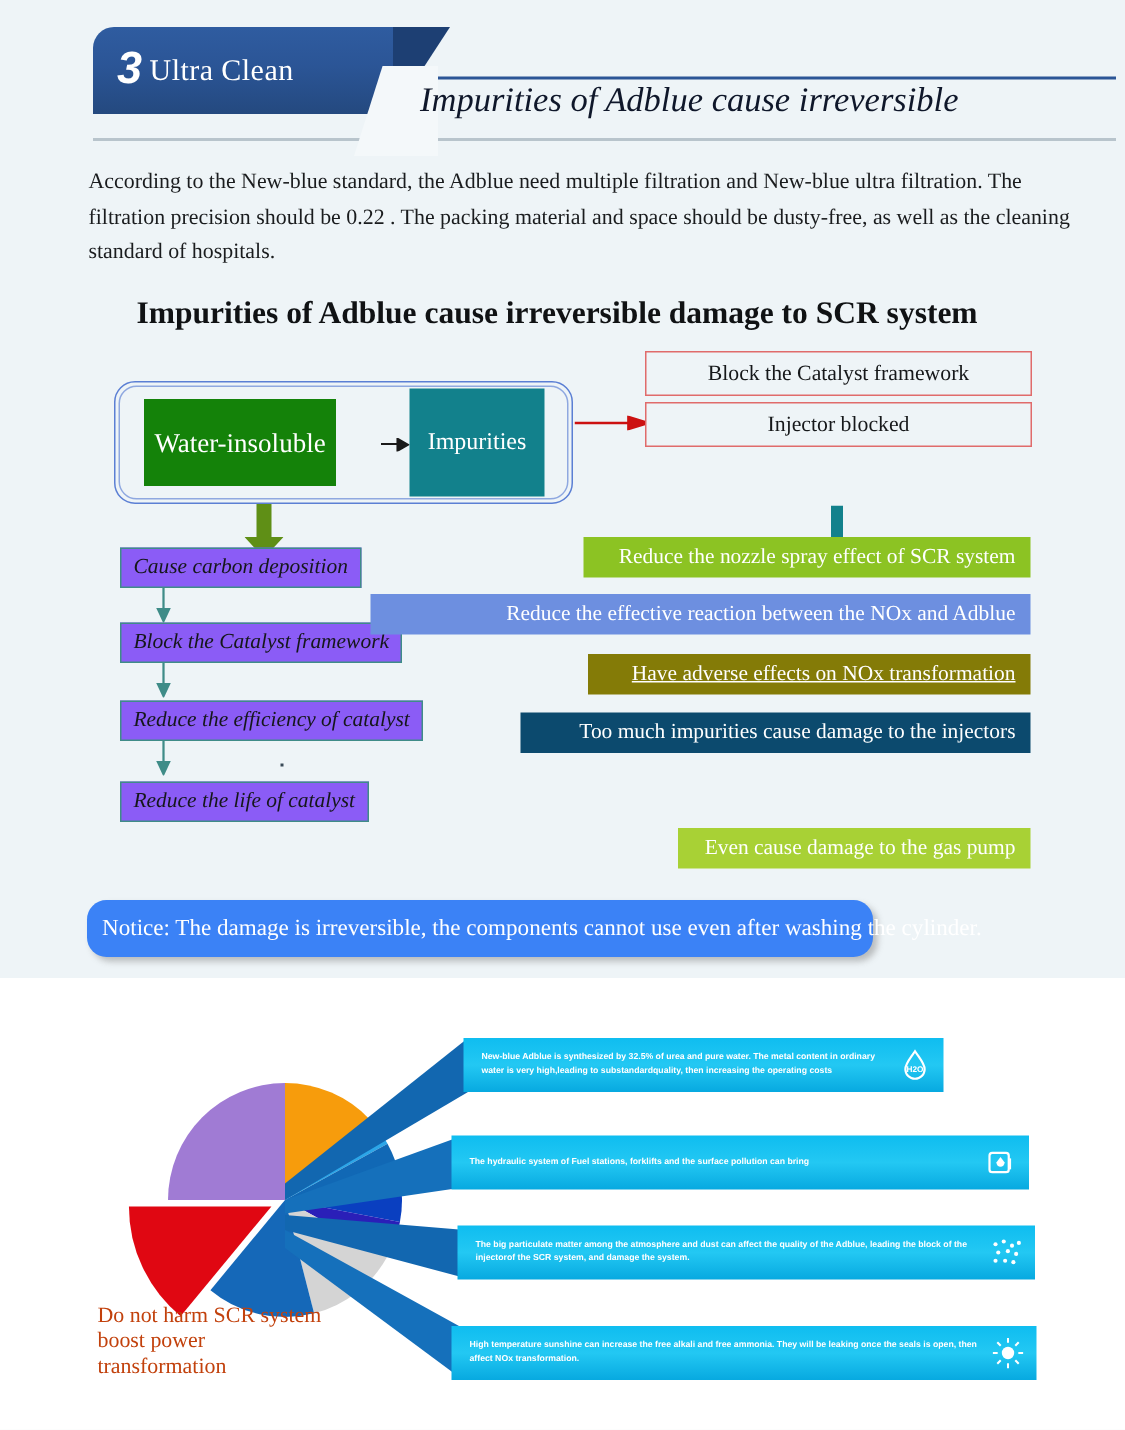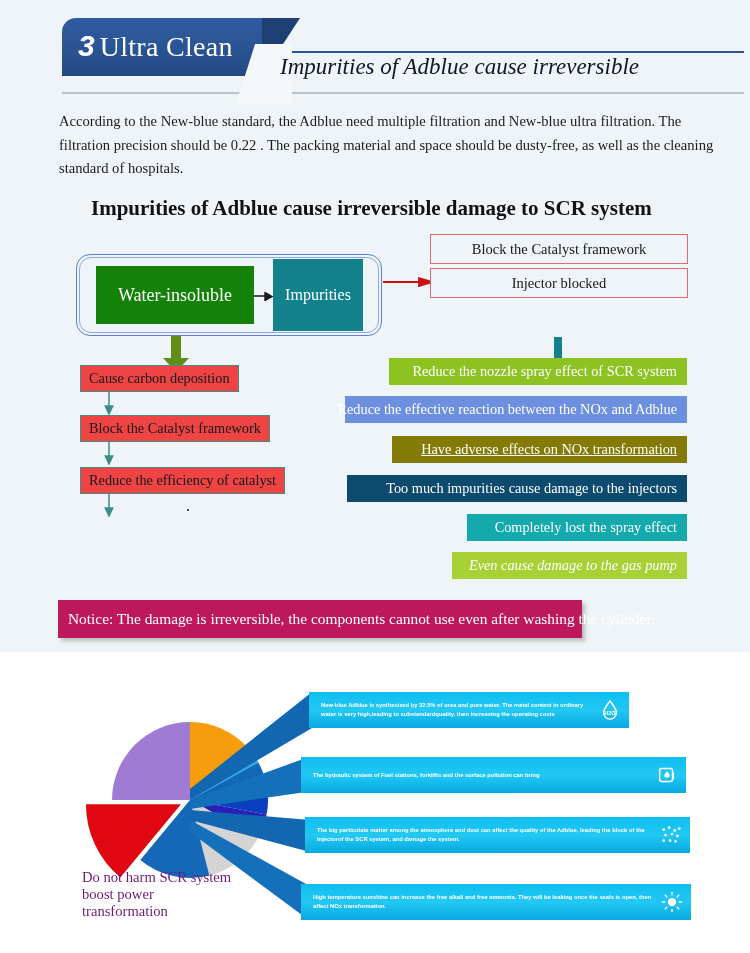"Ultra Clean" .hdr-tab-label { font-size: 28px -> 20px }
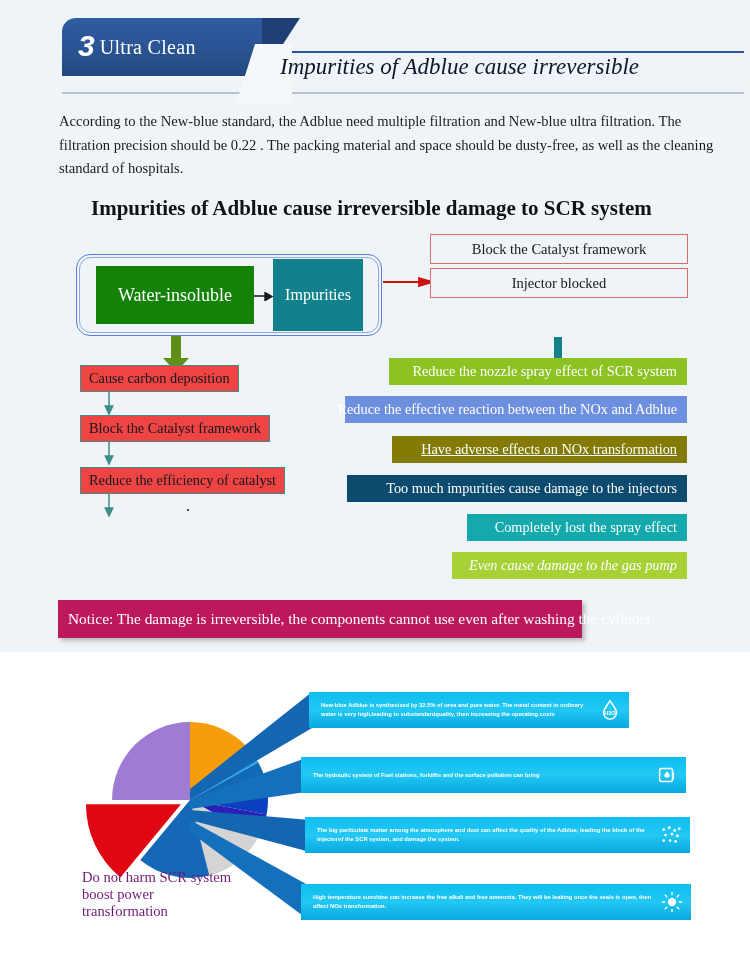"Water-insoluble" .box-water { width: 158px -> 128px }
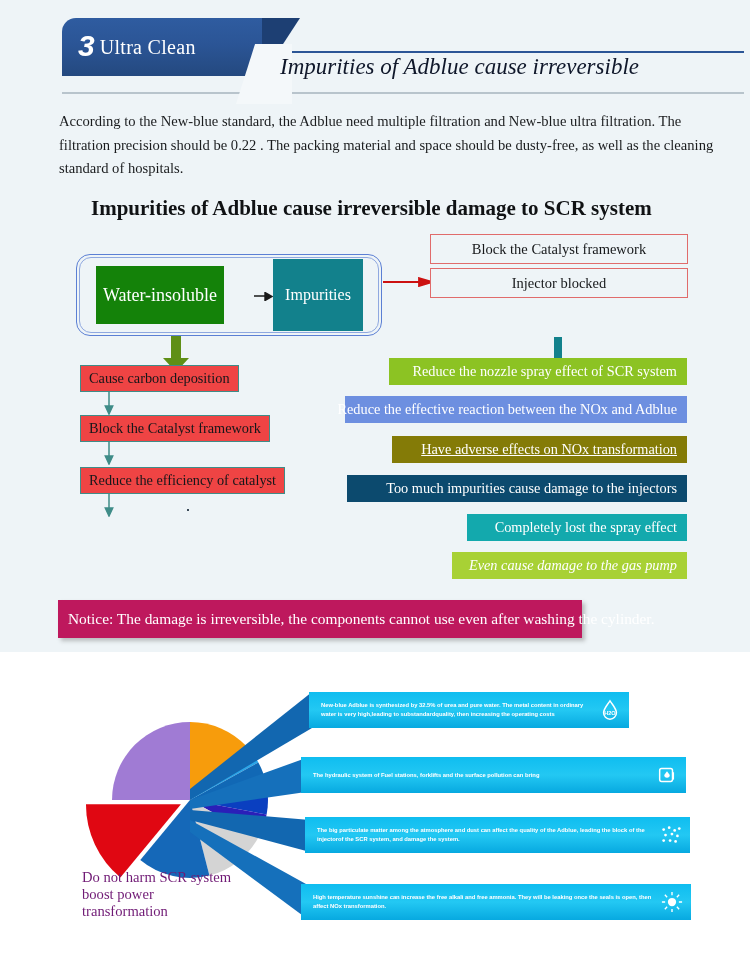"Cause carbon deposition" .flowbox { background: #ef4444 -> #8b5cf6; font-style: none -> italic }
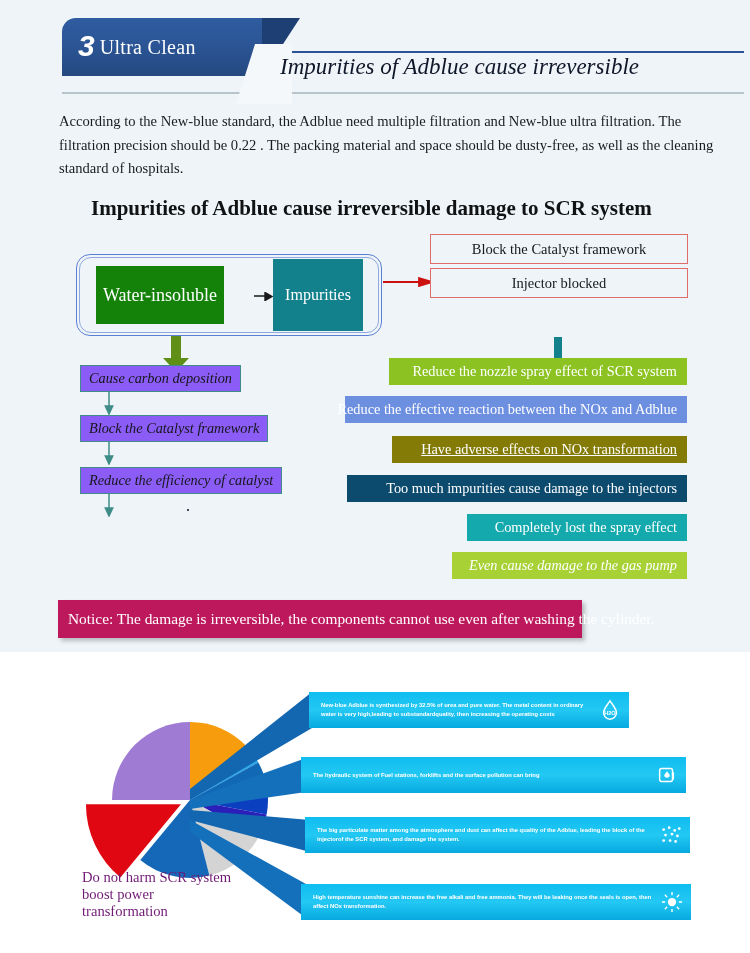"Reduce the effective reaction between" div.cbar { width: 342px -> 440px }
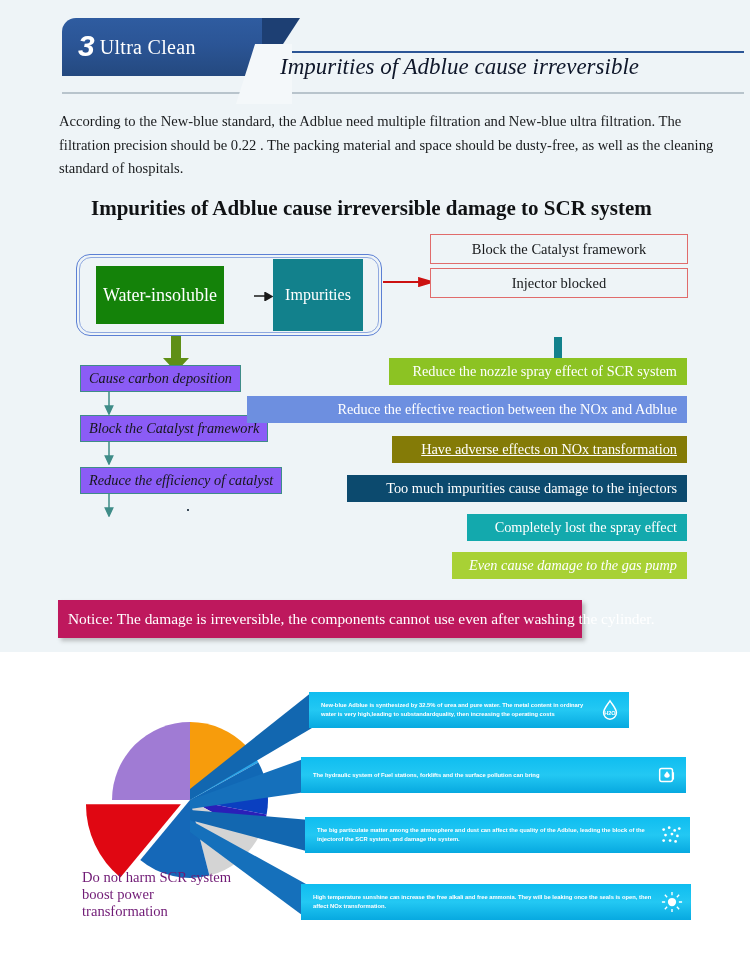"Reduce the life of catalyst" div.flowbox { html: none -> <div>Reduce the life of catalyst</div> }
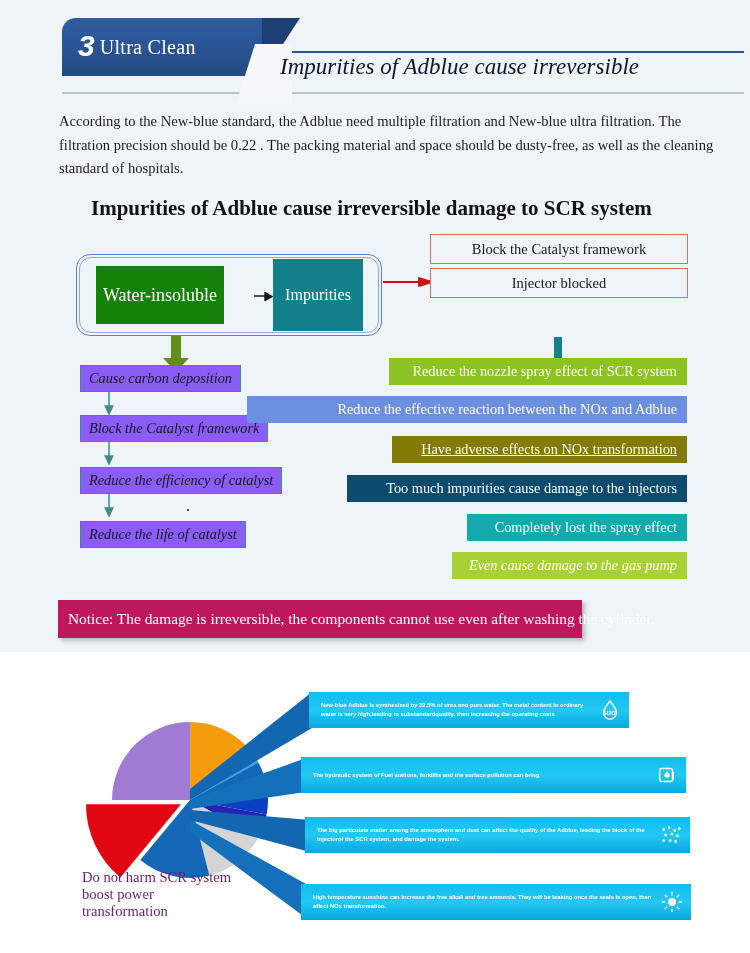"Completely lost the spray effect" div.cbar { html: <div>Completely lost the spray effect</div> -> none }
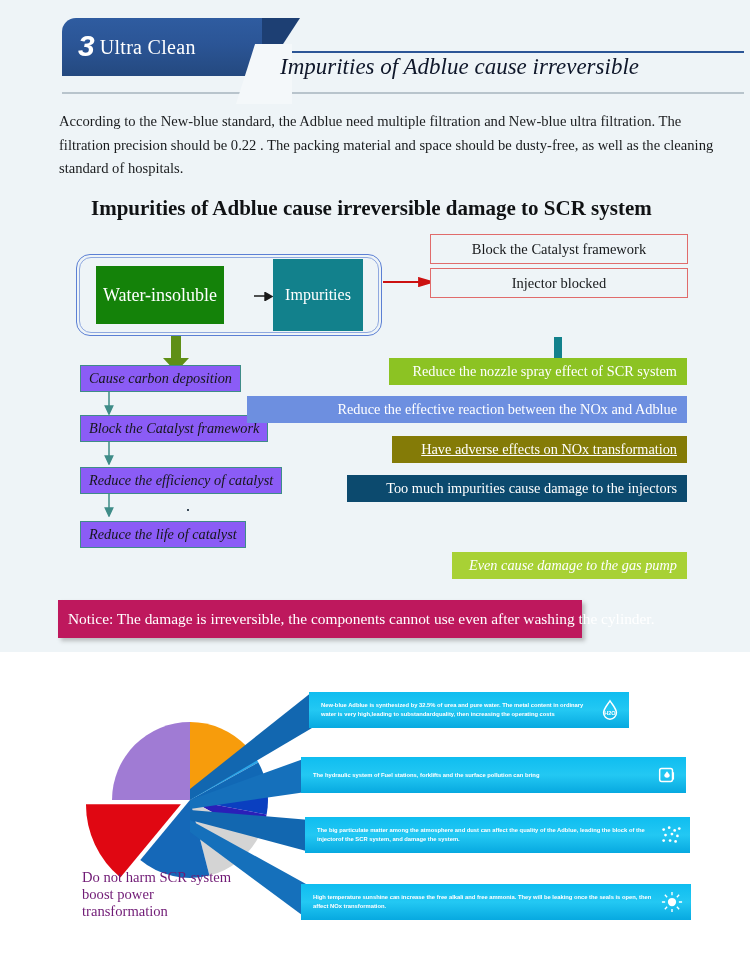"Even cause damage to the" #cbar-6 { font-style: italic -> none }
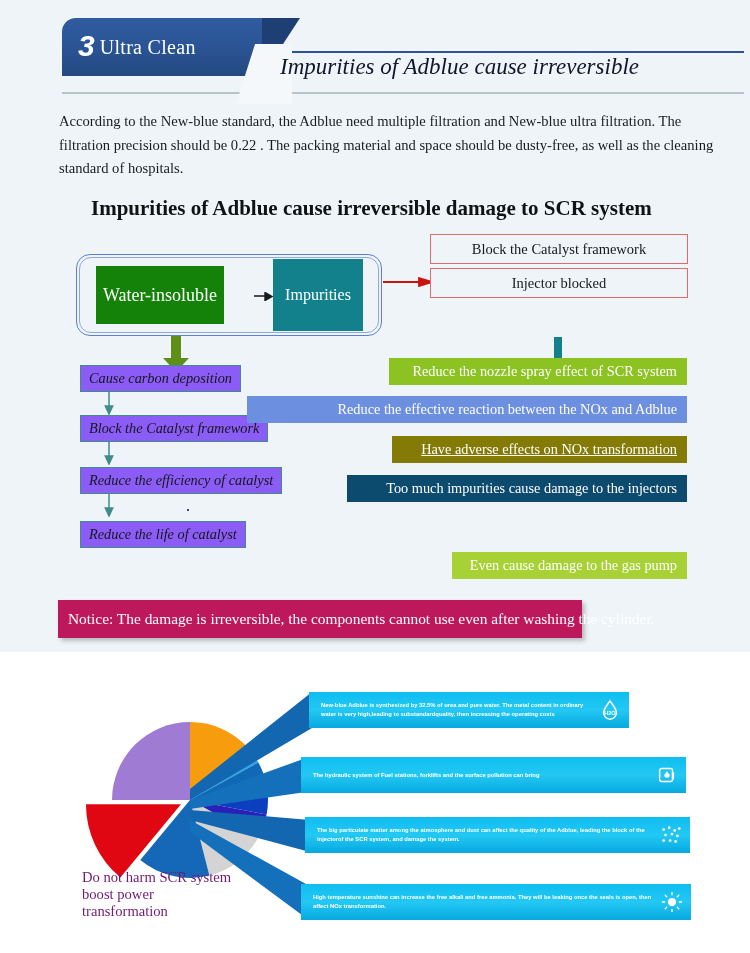"Notice: The damage is irreversible," #notice { background: #be185d -> #3b82f6; border-radius: none -> 13px }
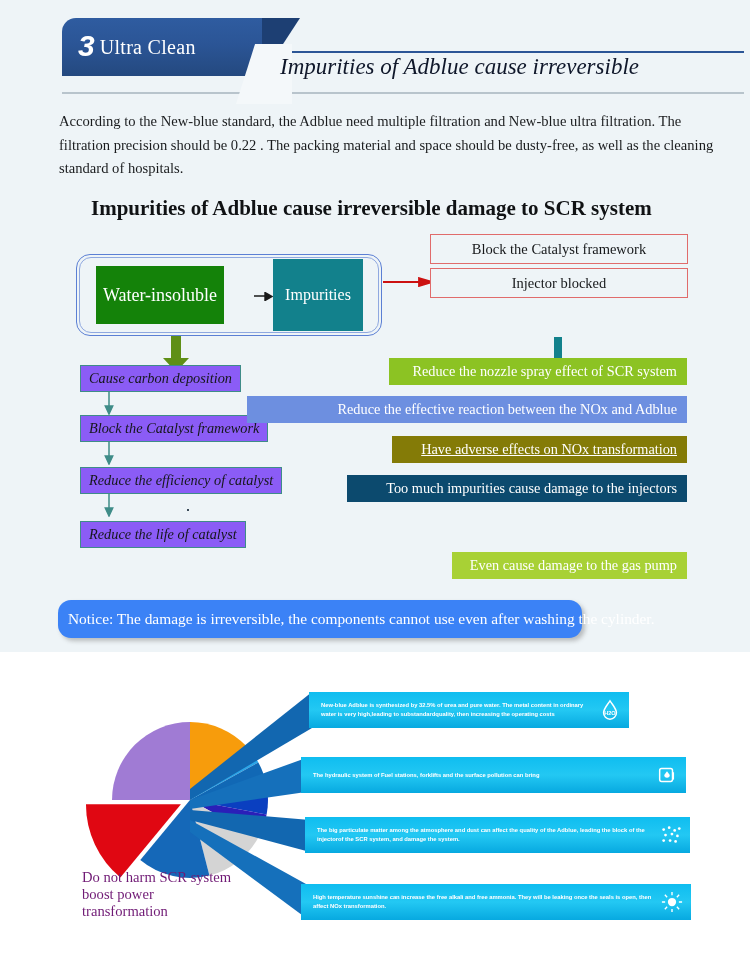"Do not harm SCR system" #pie-caption { color: #701a75 -> #c2410c; left: 82px -> 65px }
